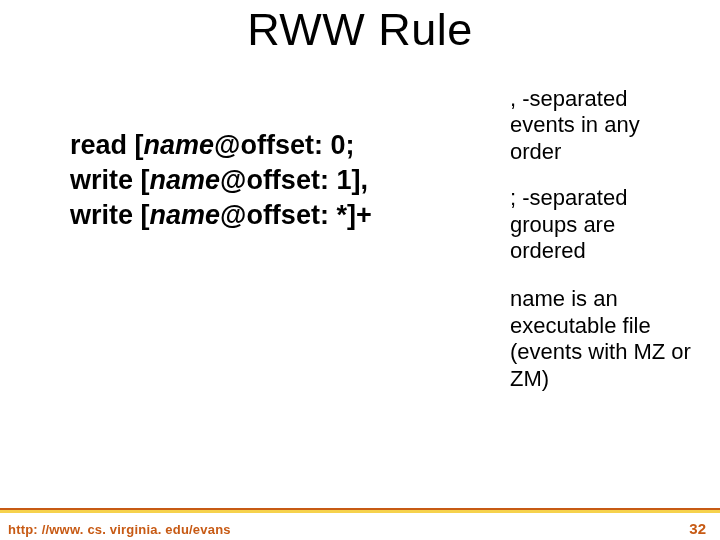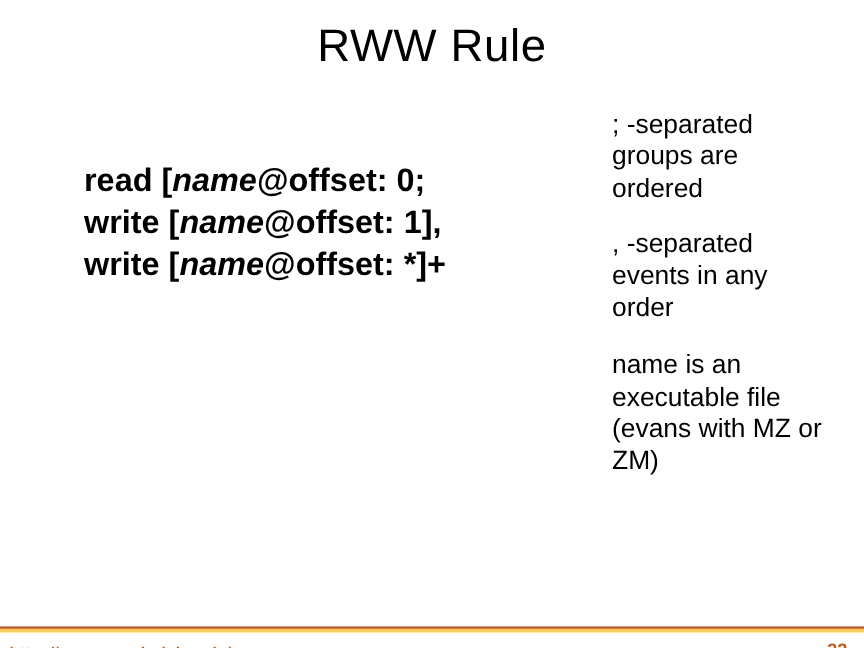"RWW Rule" .title { font-size: 38px -> 45px; margin-top: 18px -> 4px }
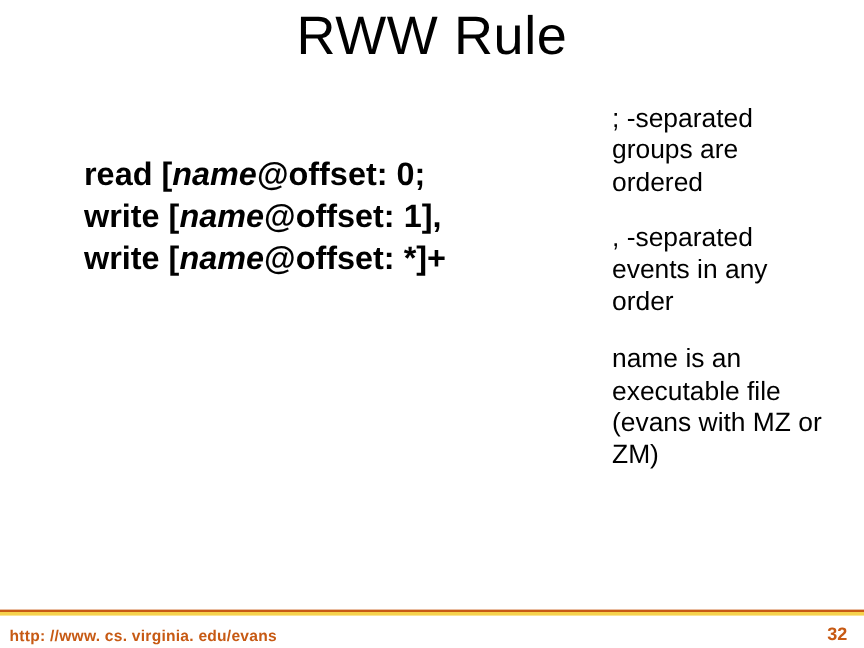"; -separated groups are ordered" div.note { order: before ", -separated events in any" -> after ", -separated events in any" }
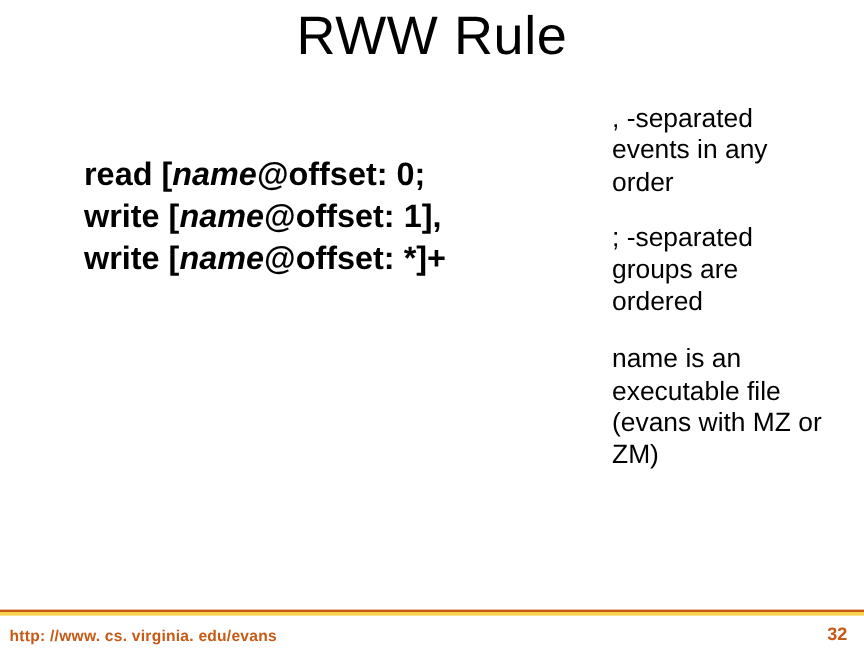"is an executable file (evans" span { text: evans -> events }
